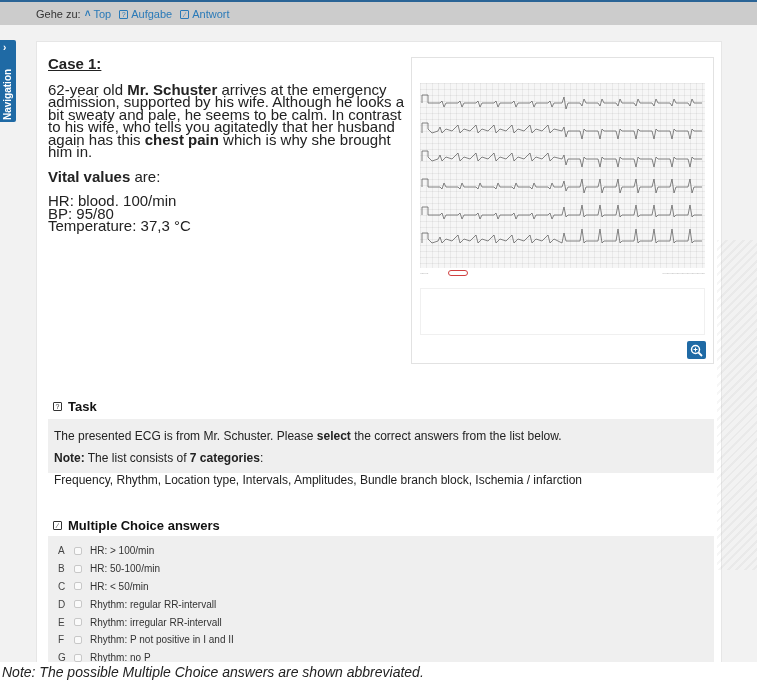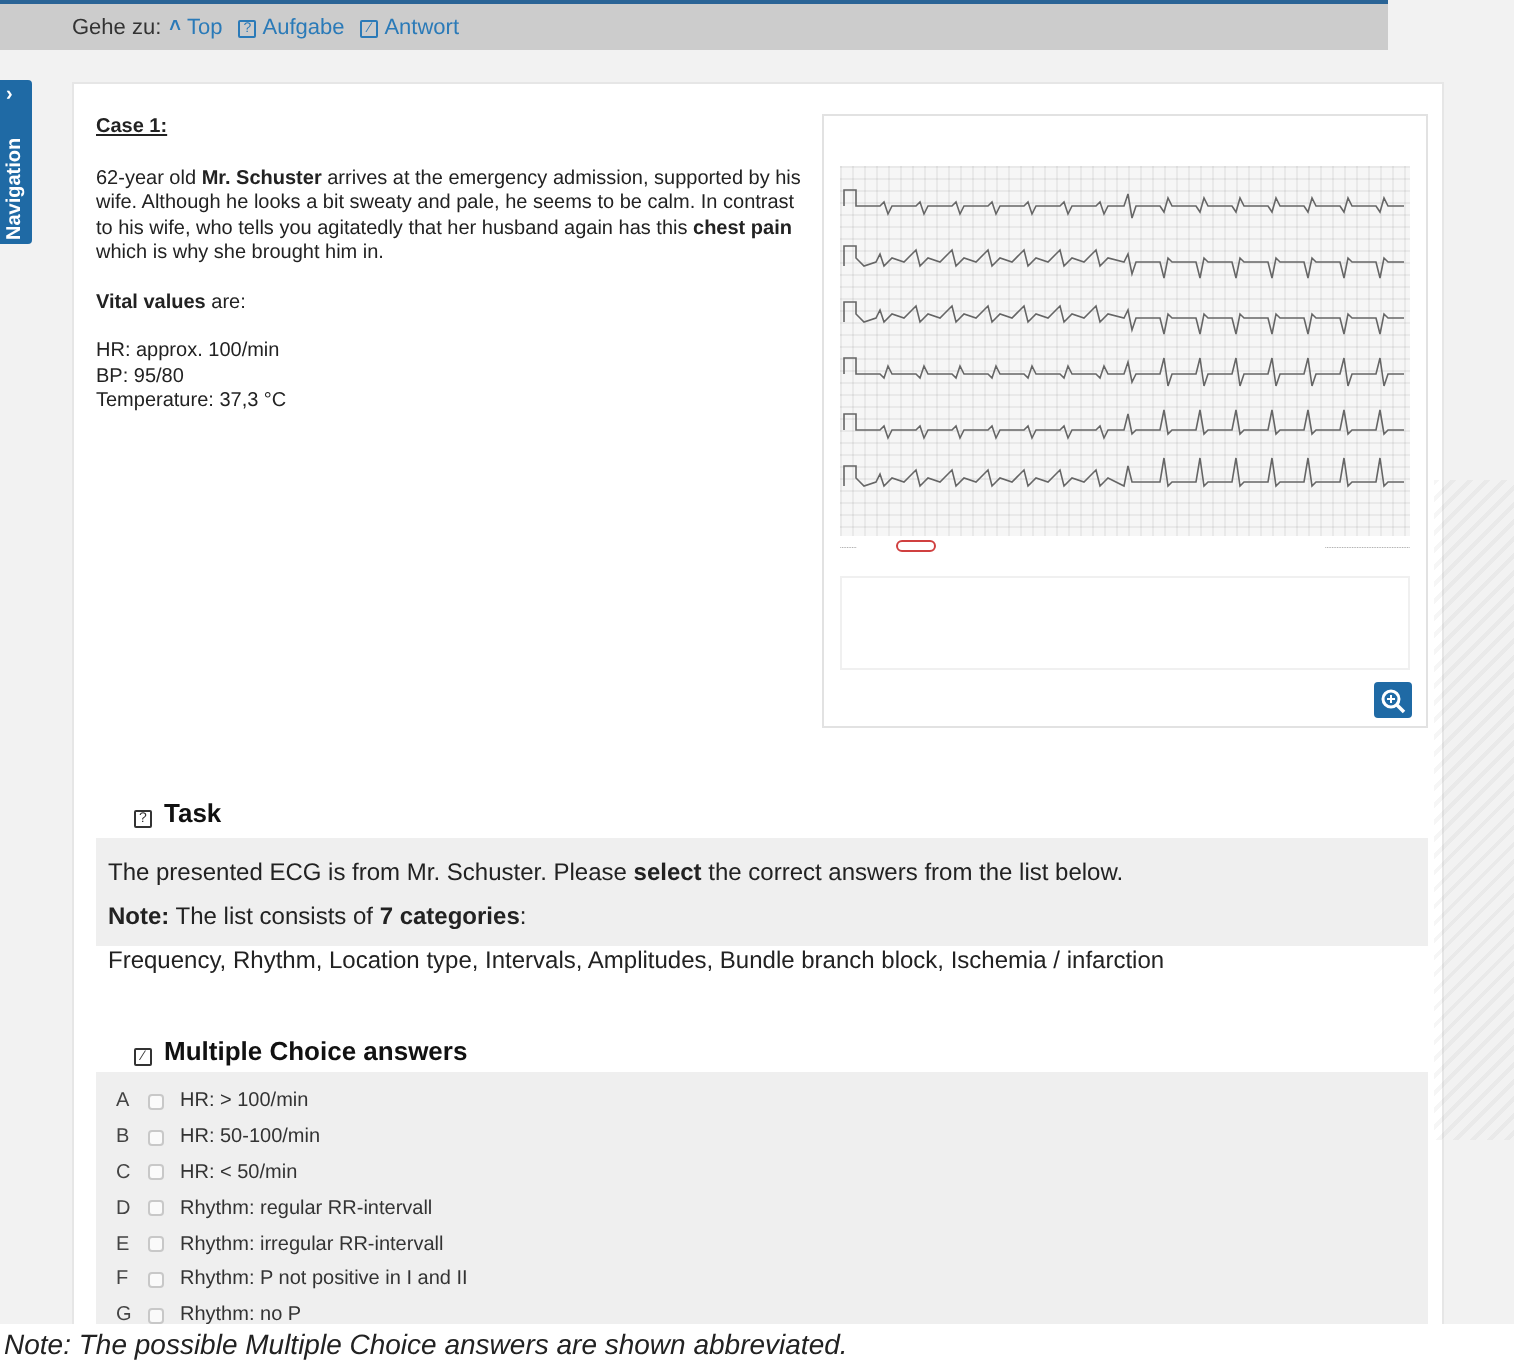"Gehe zu:" .topbar { width: 694px -> 757px }
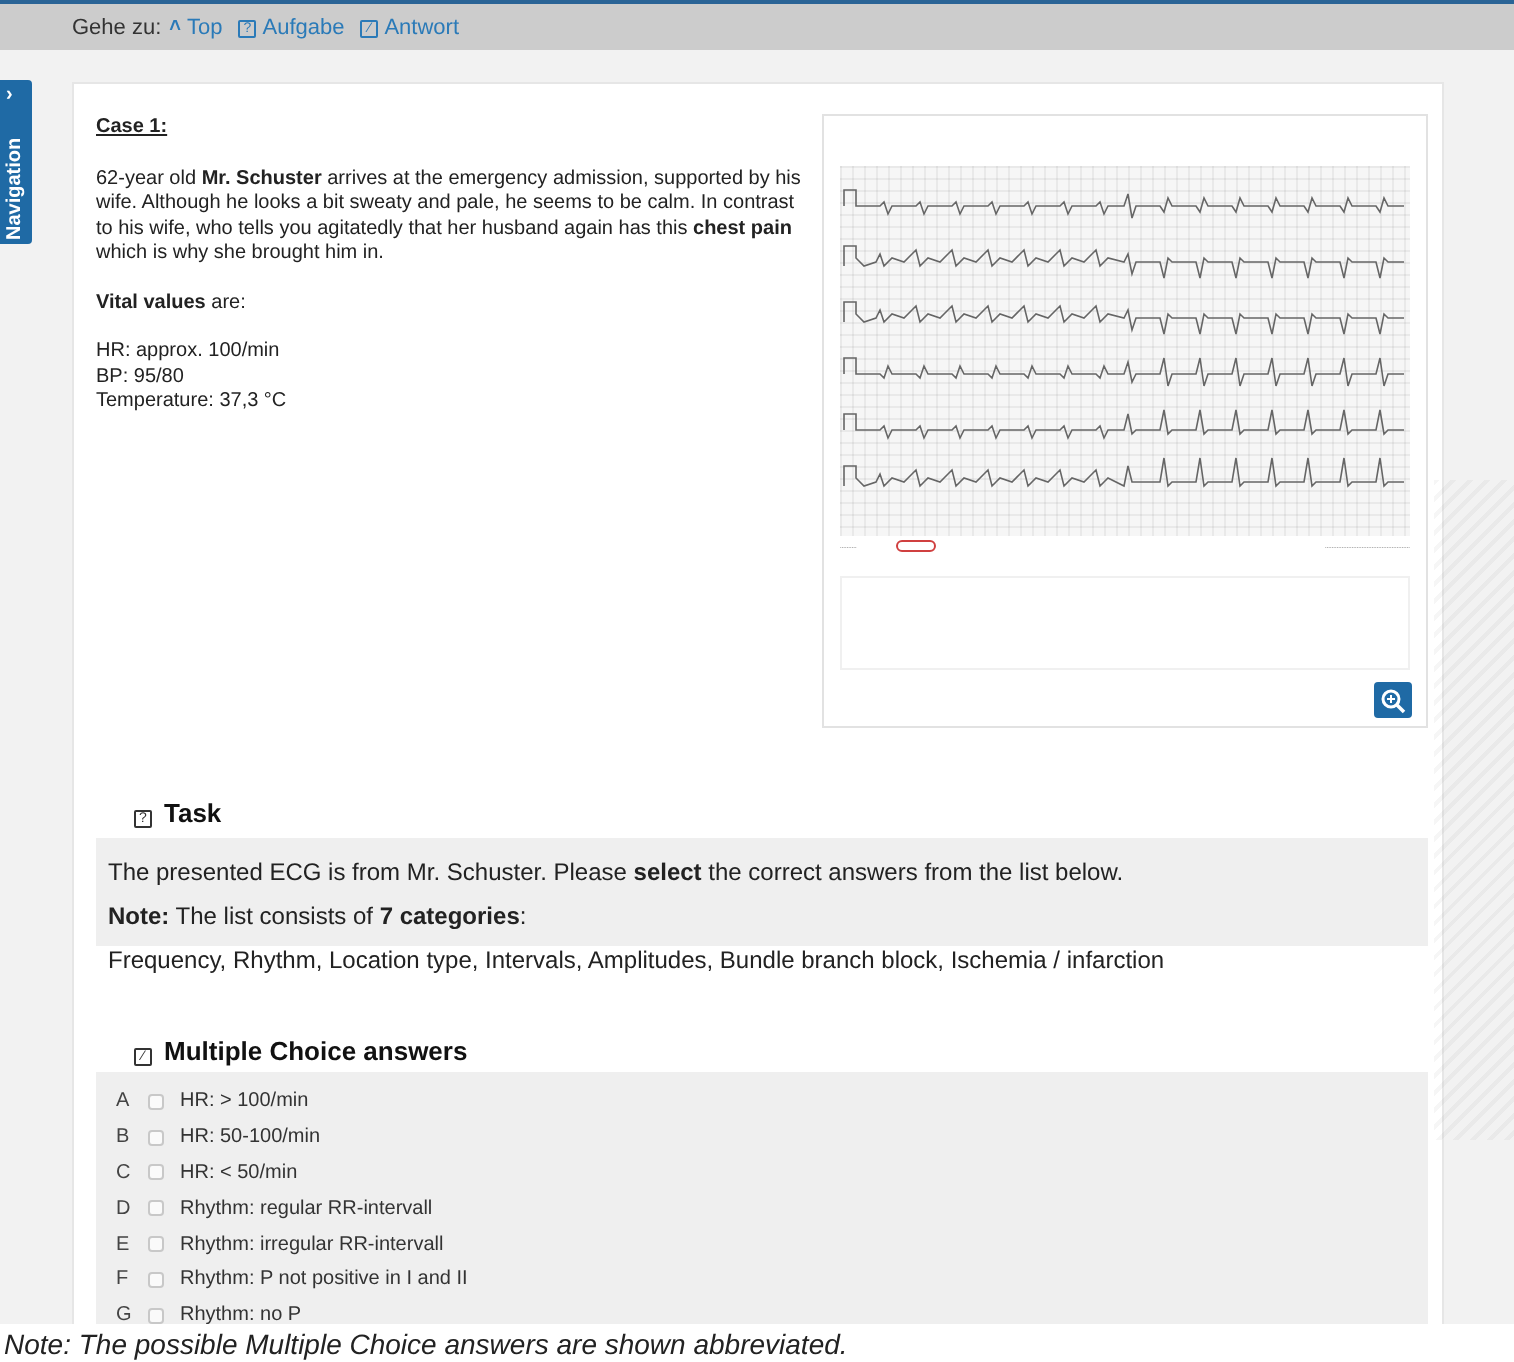"Case 1:" .case { font-size: 10px -> 15px }
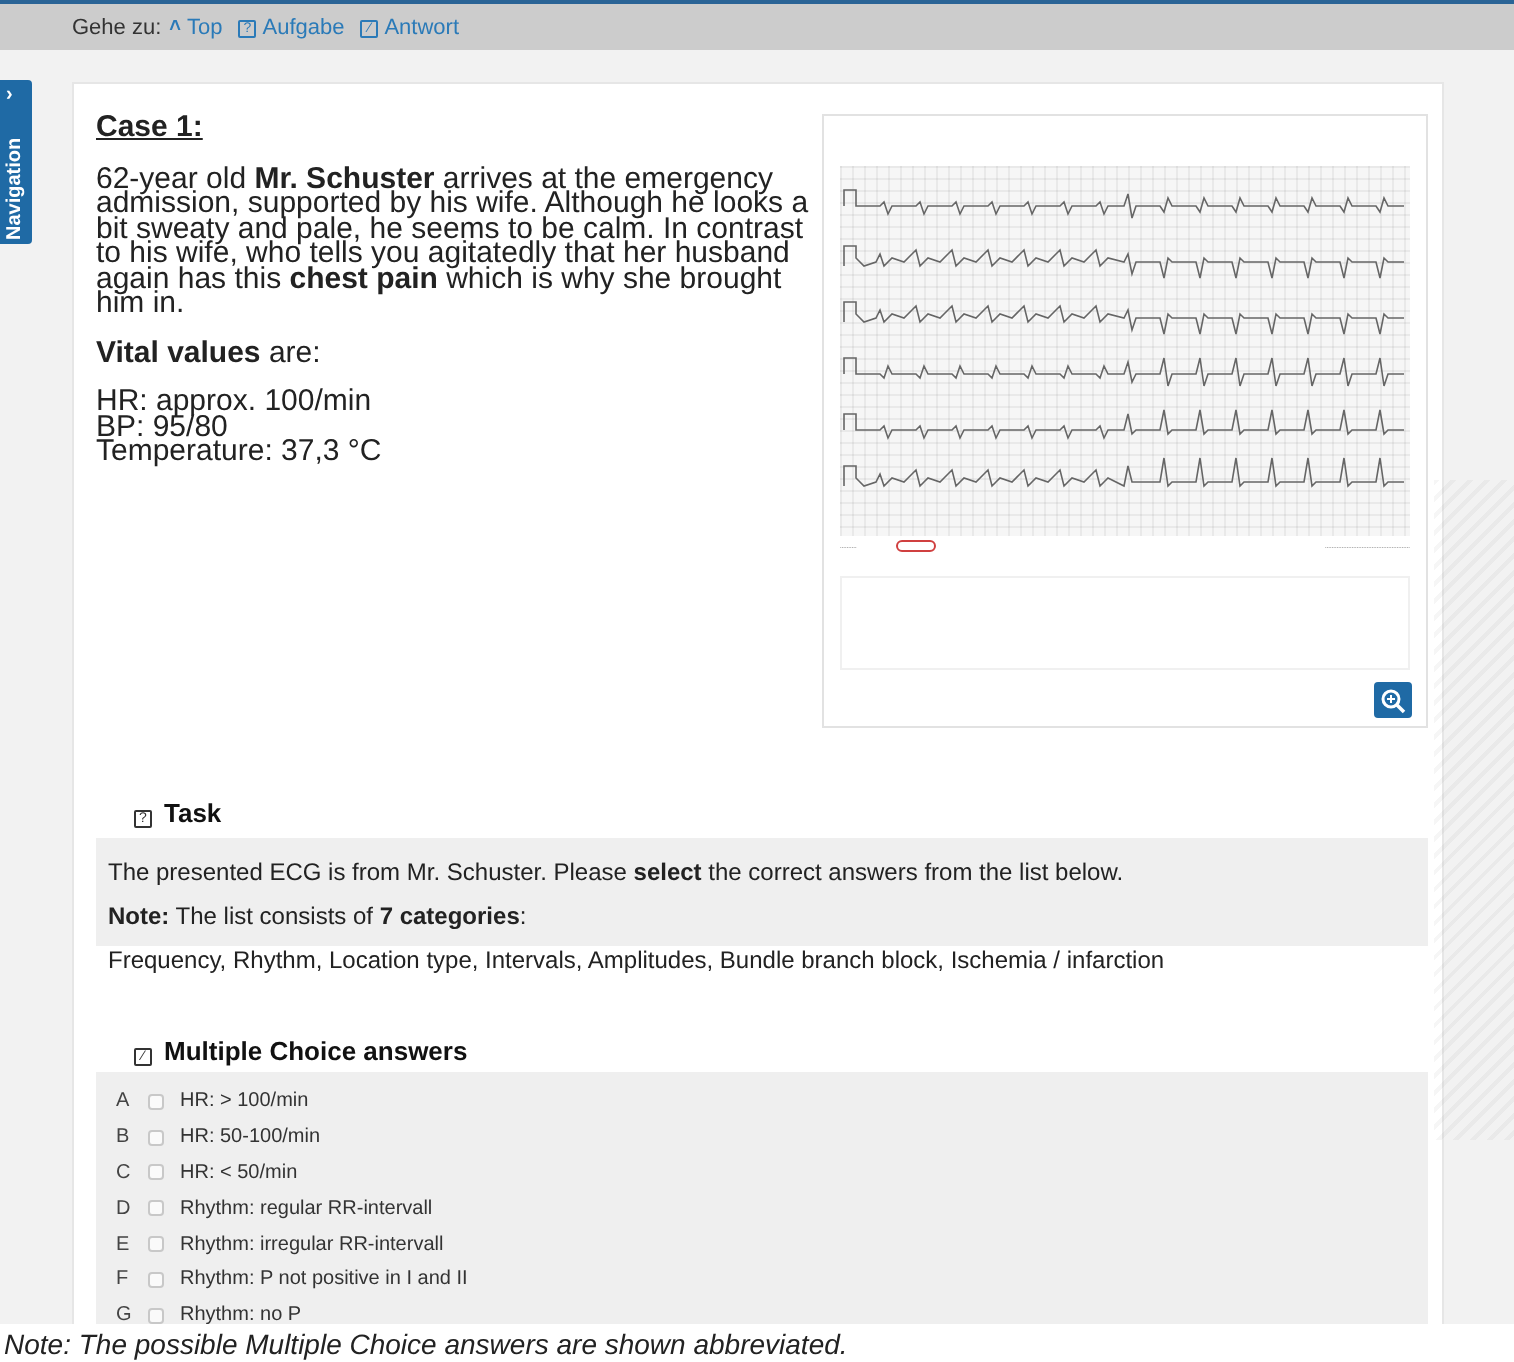"HR: approx. 100/min" div { text: approx -> blood }
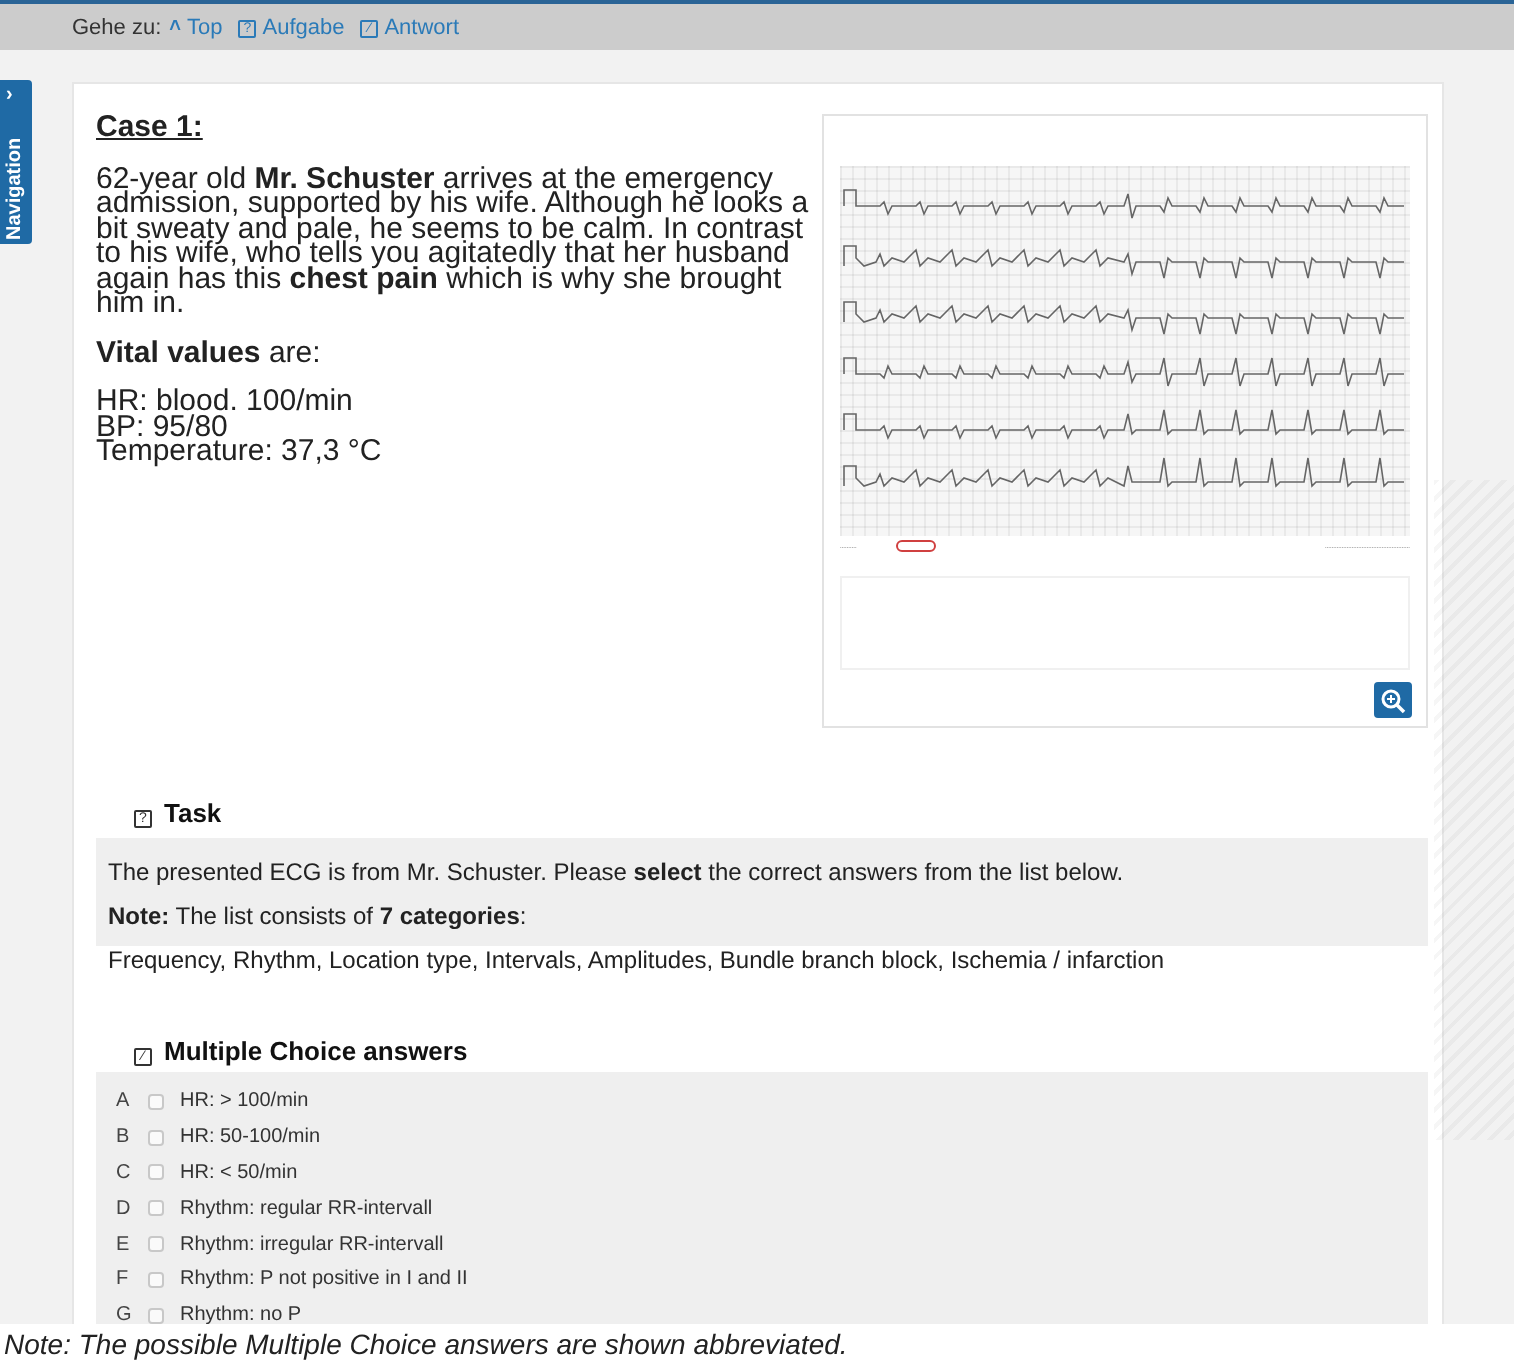"Task" .section-head { align-items: flex-end -> center; left: 30px -> 16px }
